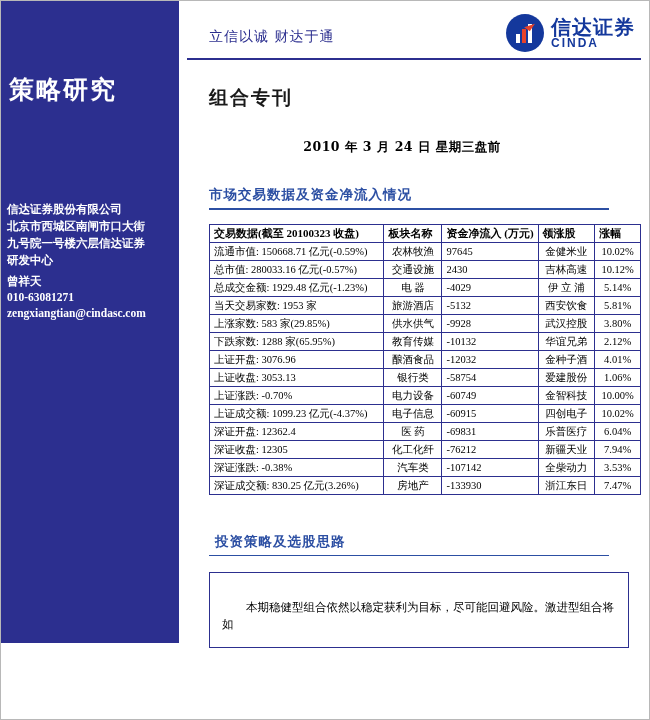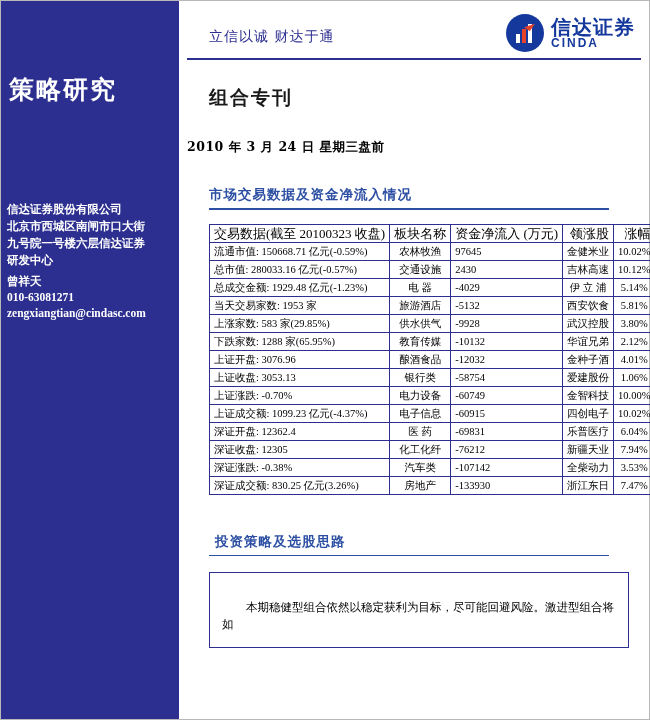"策略研究" .sidebar { height: 718px -> 642px }
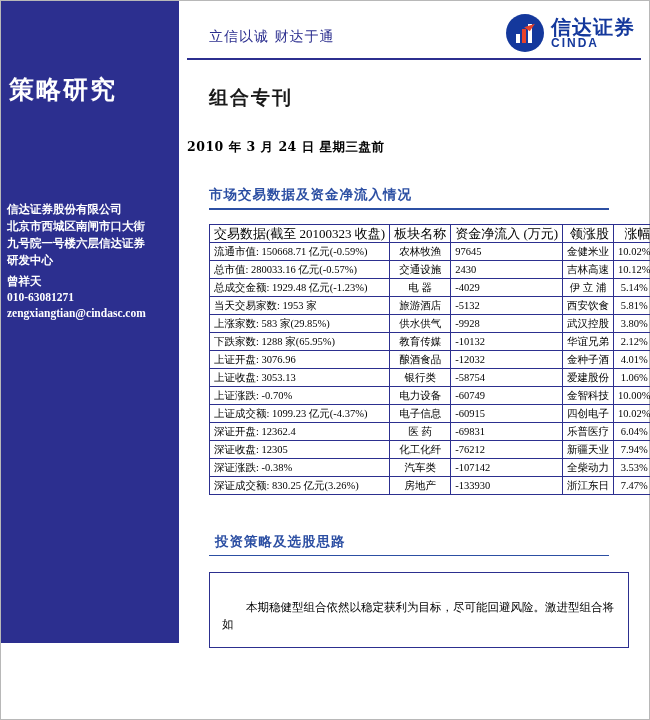"2010 年 3 月 24" .doc-date { text-align: left -> center }
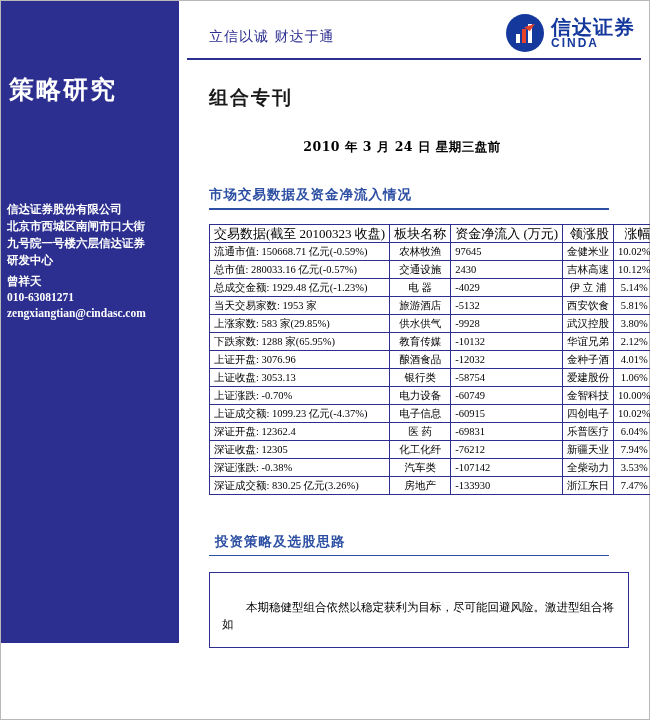"交易数据(截至 20100323 收盘)" table.market th { font-size: 13px -> 11px; font-weight: normal -> bold; text-align: right -> left }
